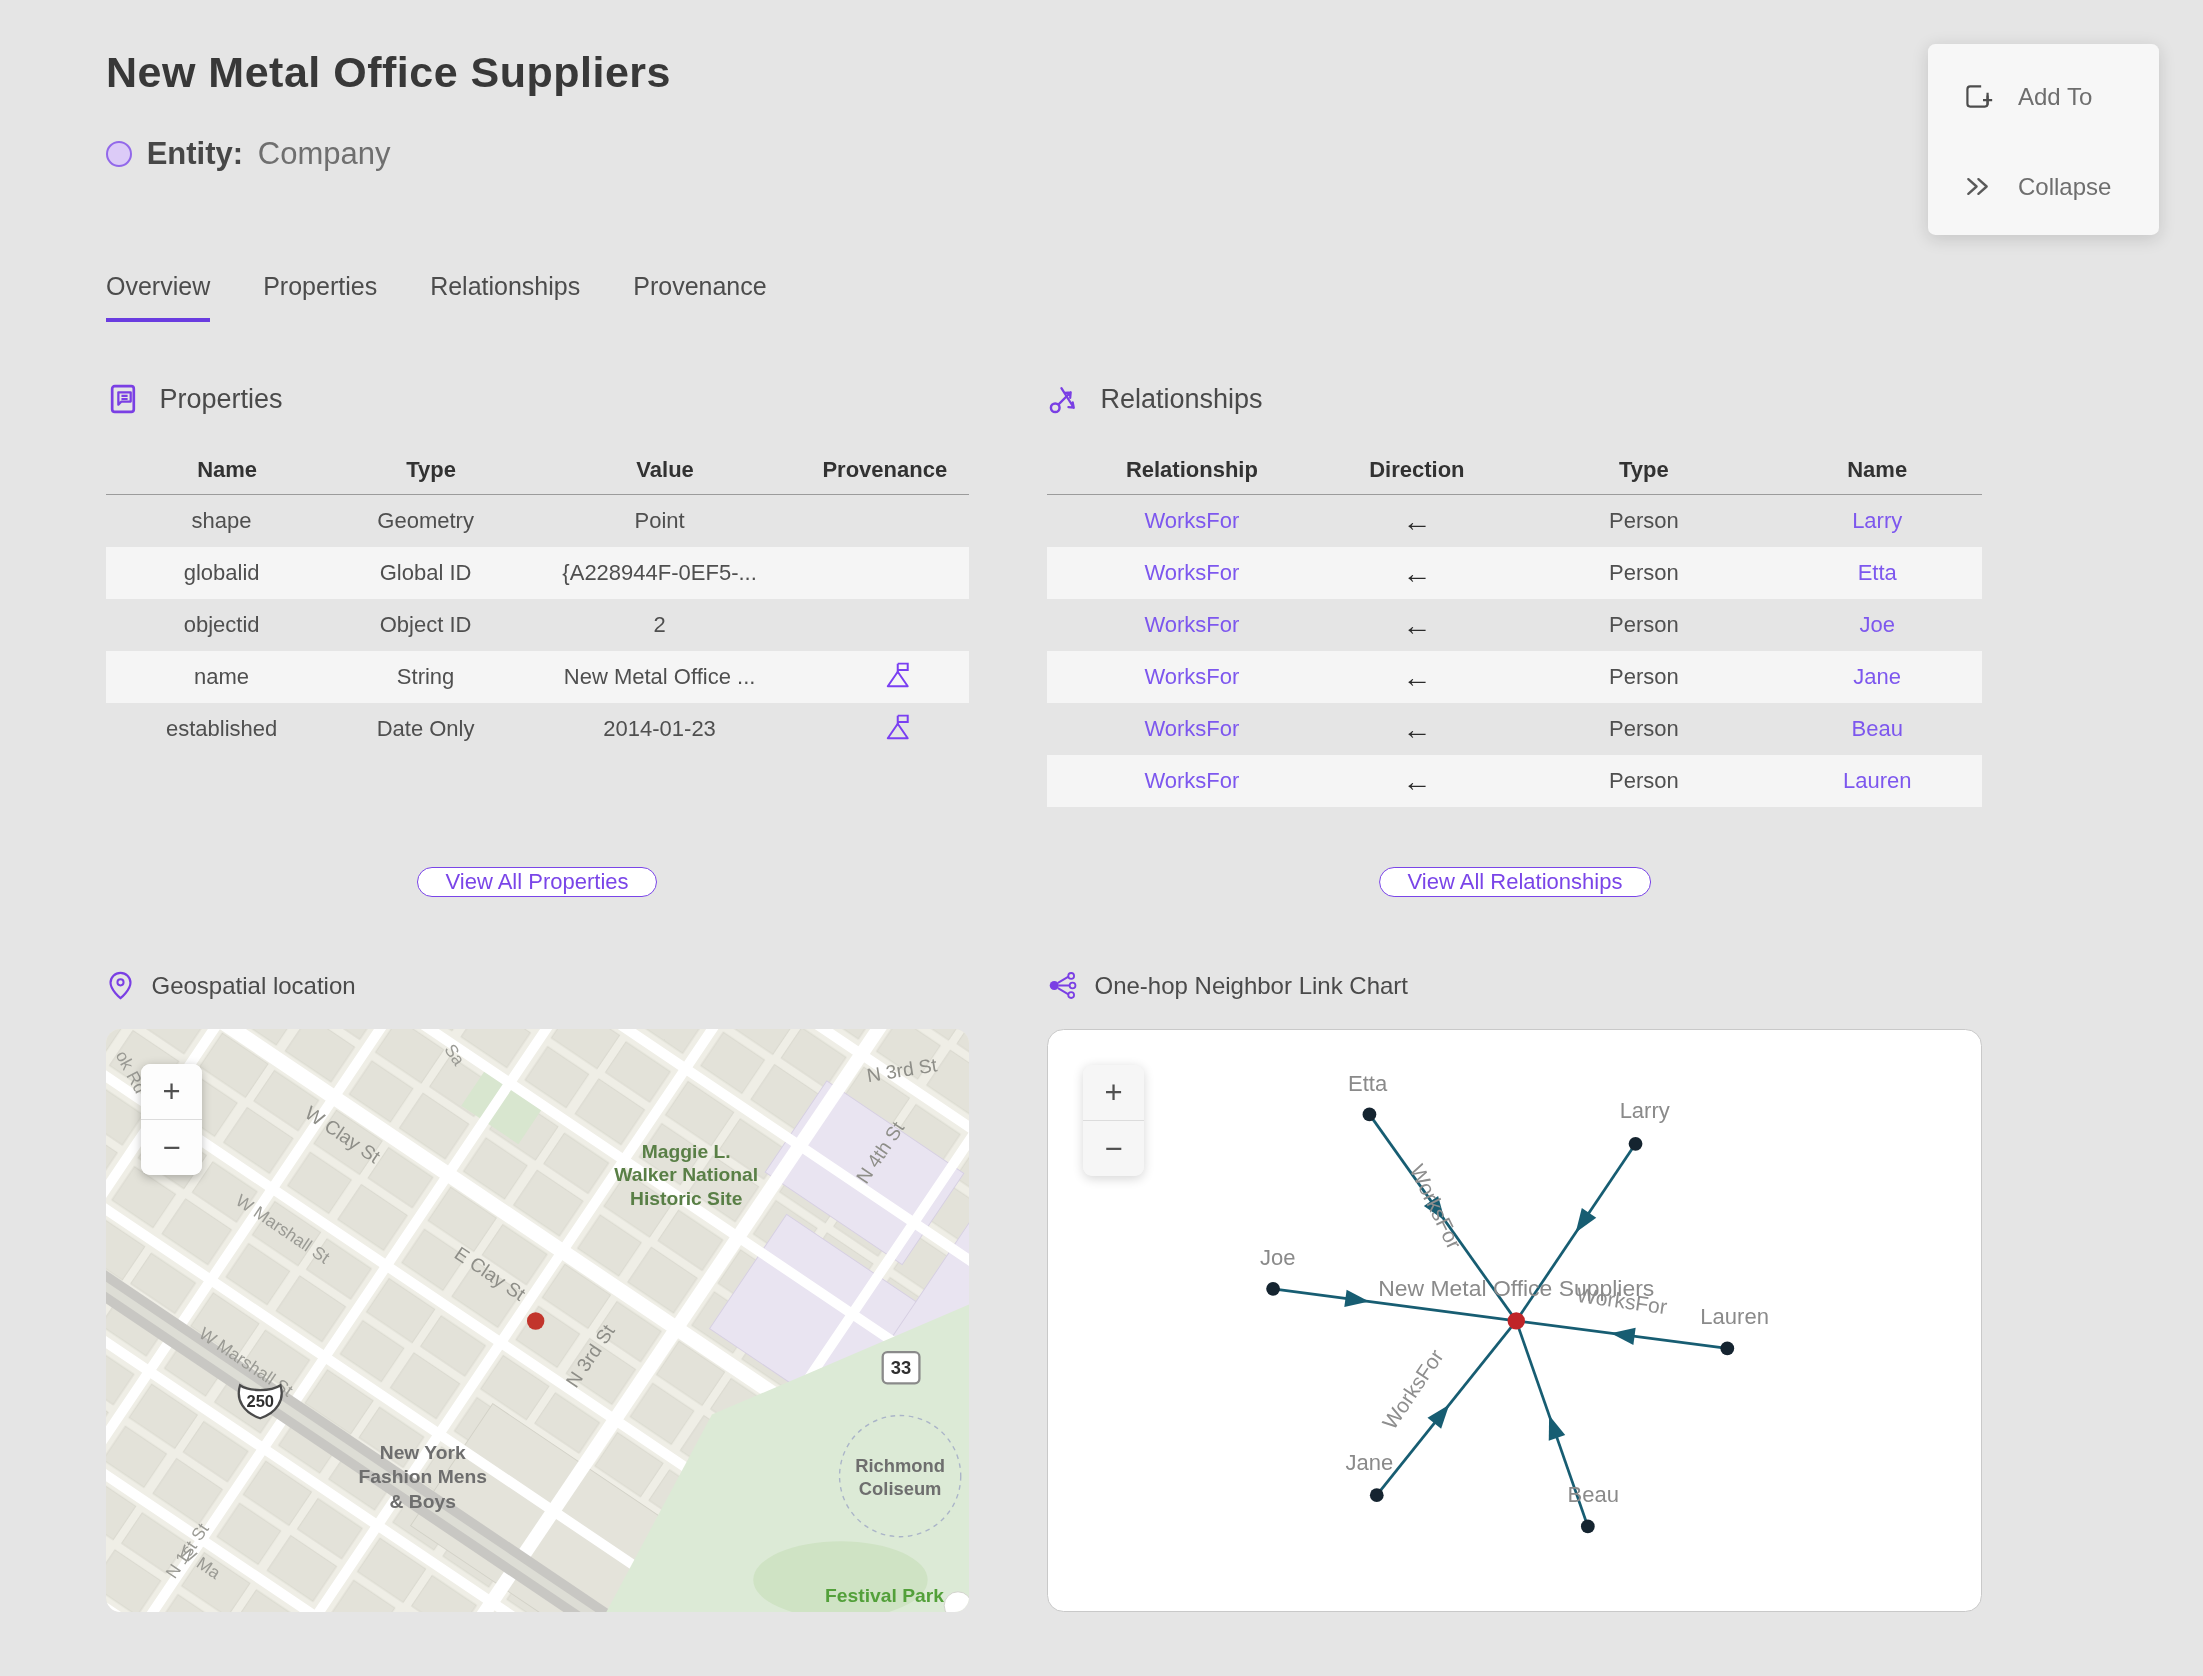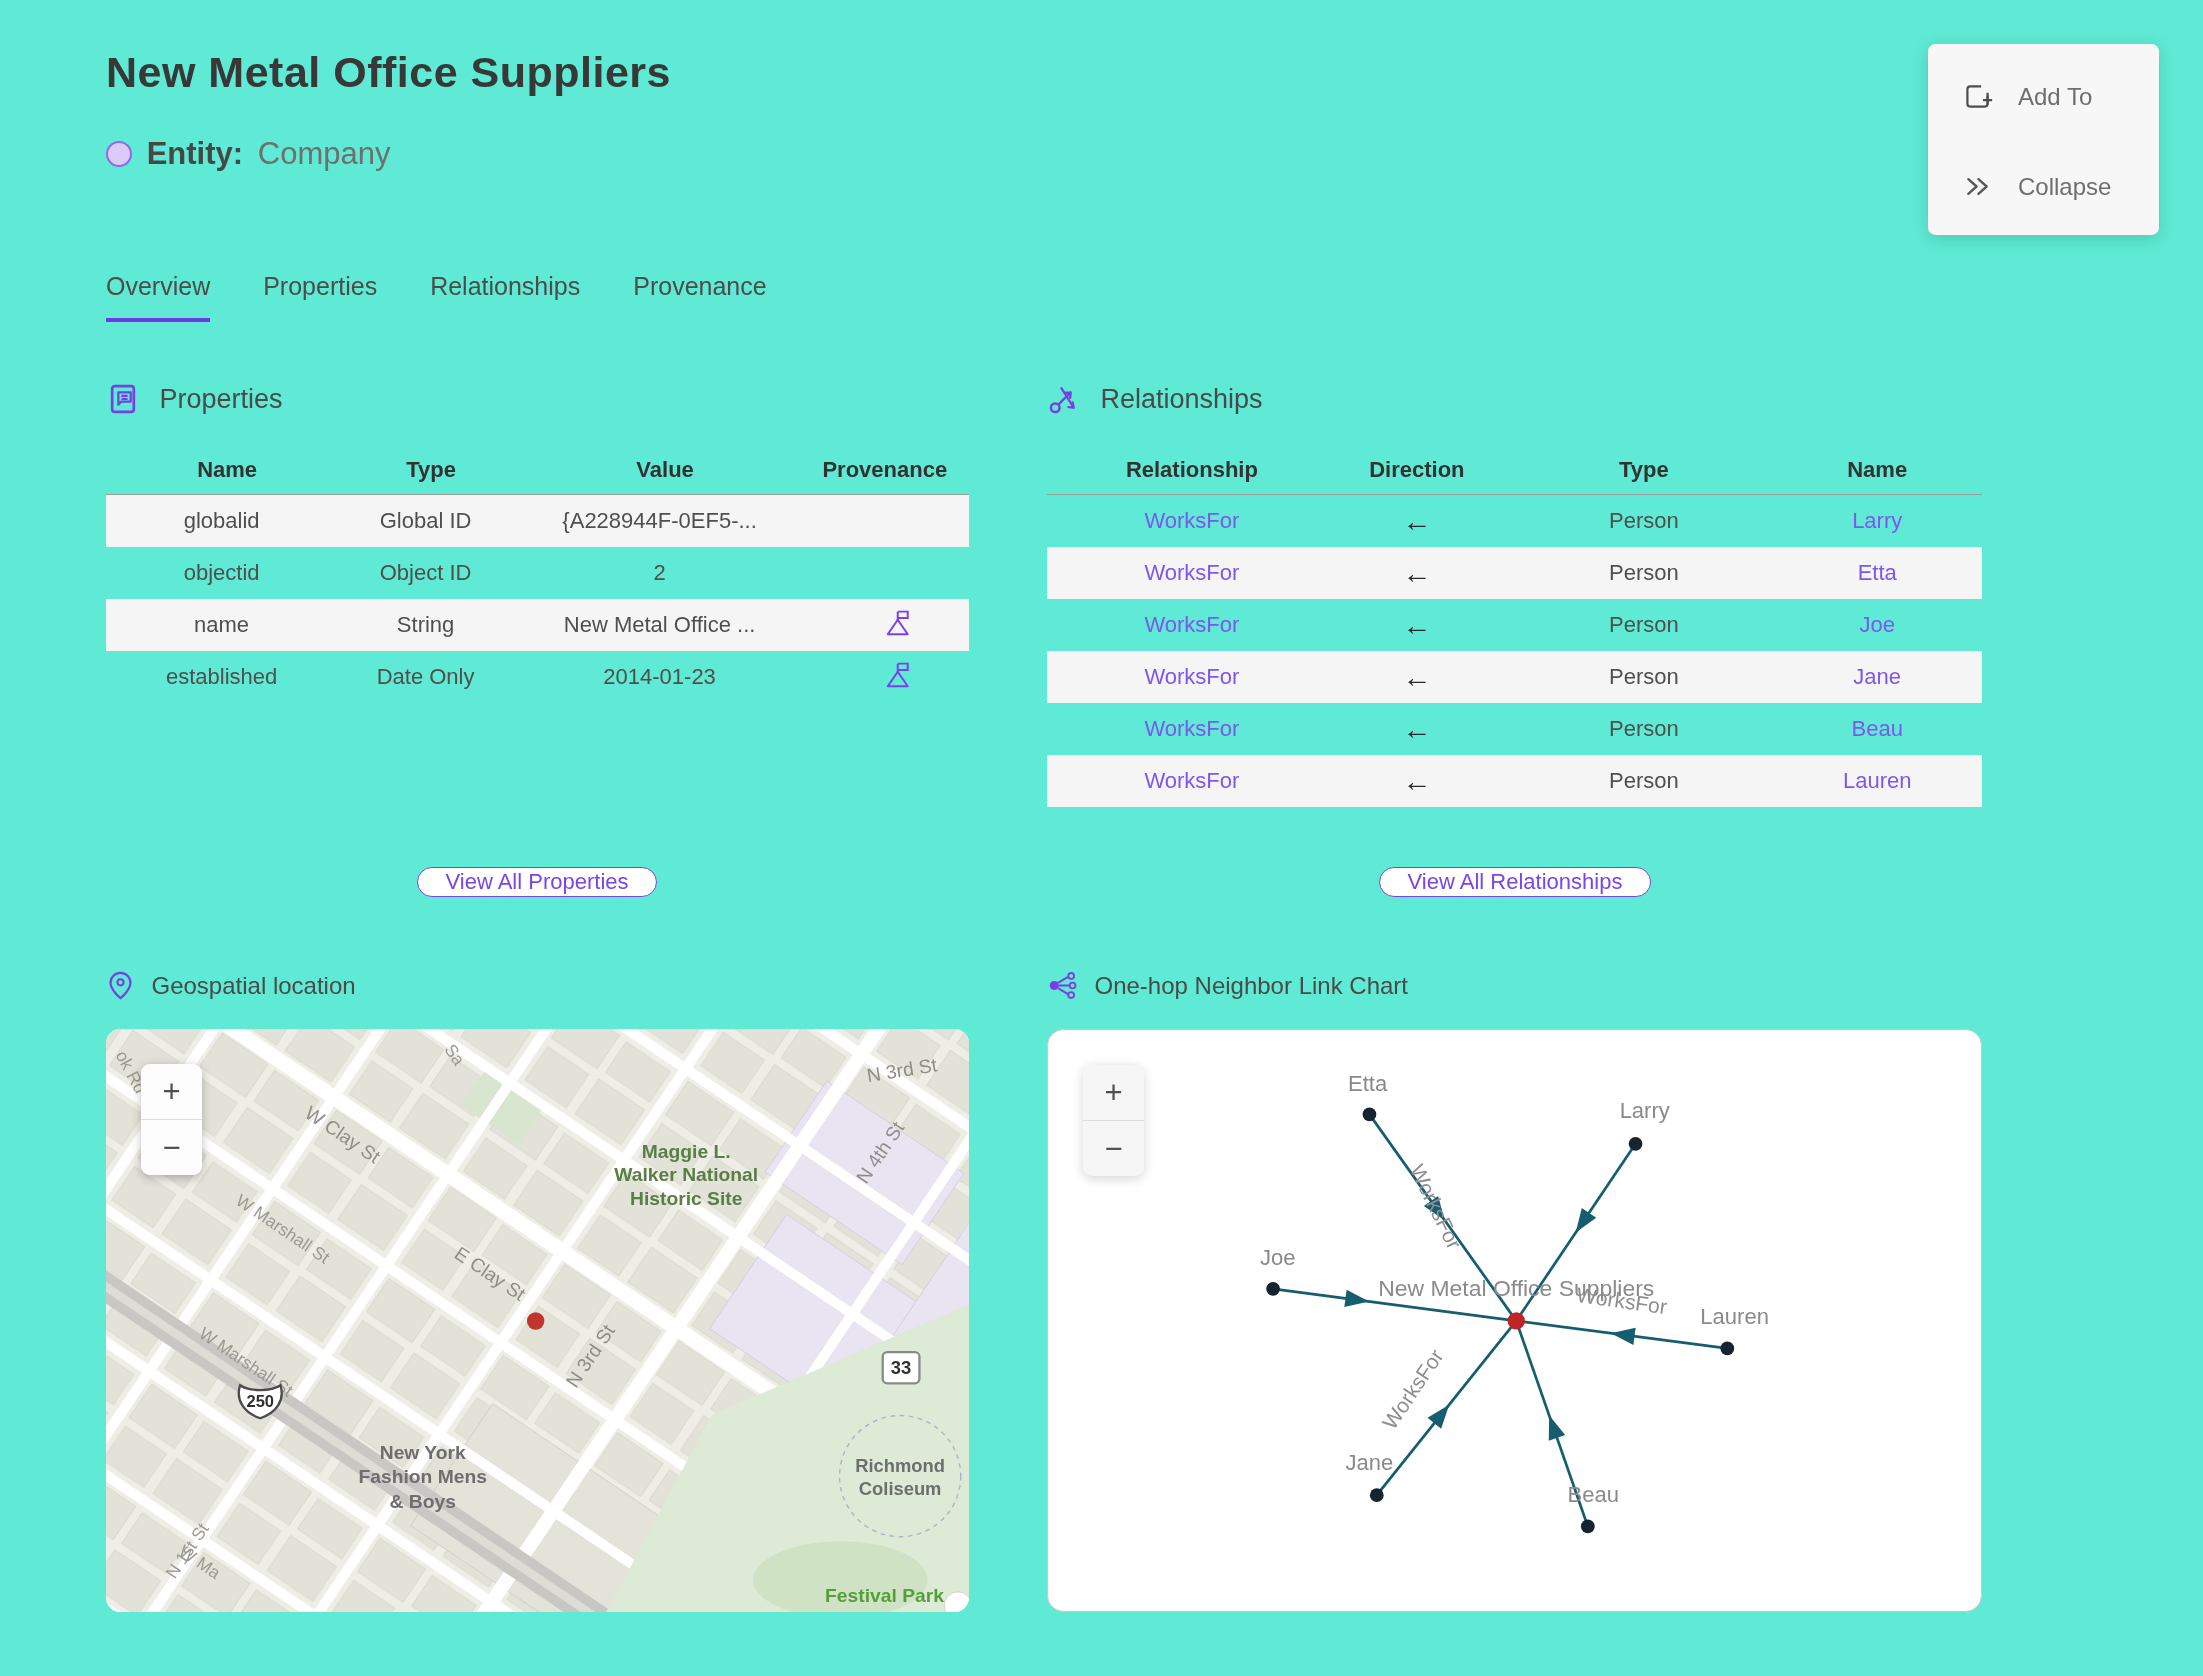"New Metal Office Suppliers" .page { background: #5eead4 -> #e5e5e5 }
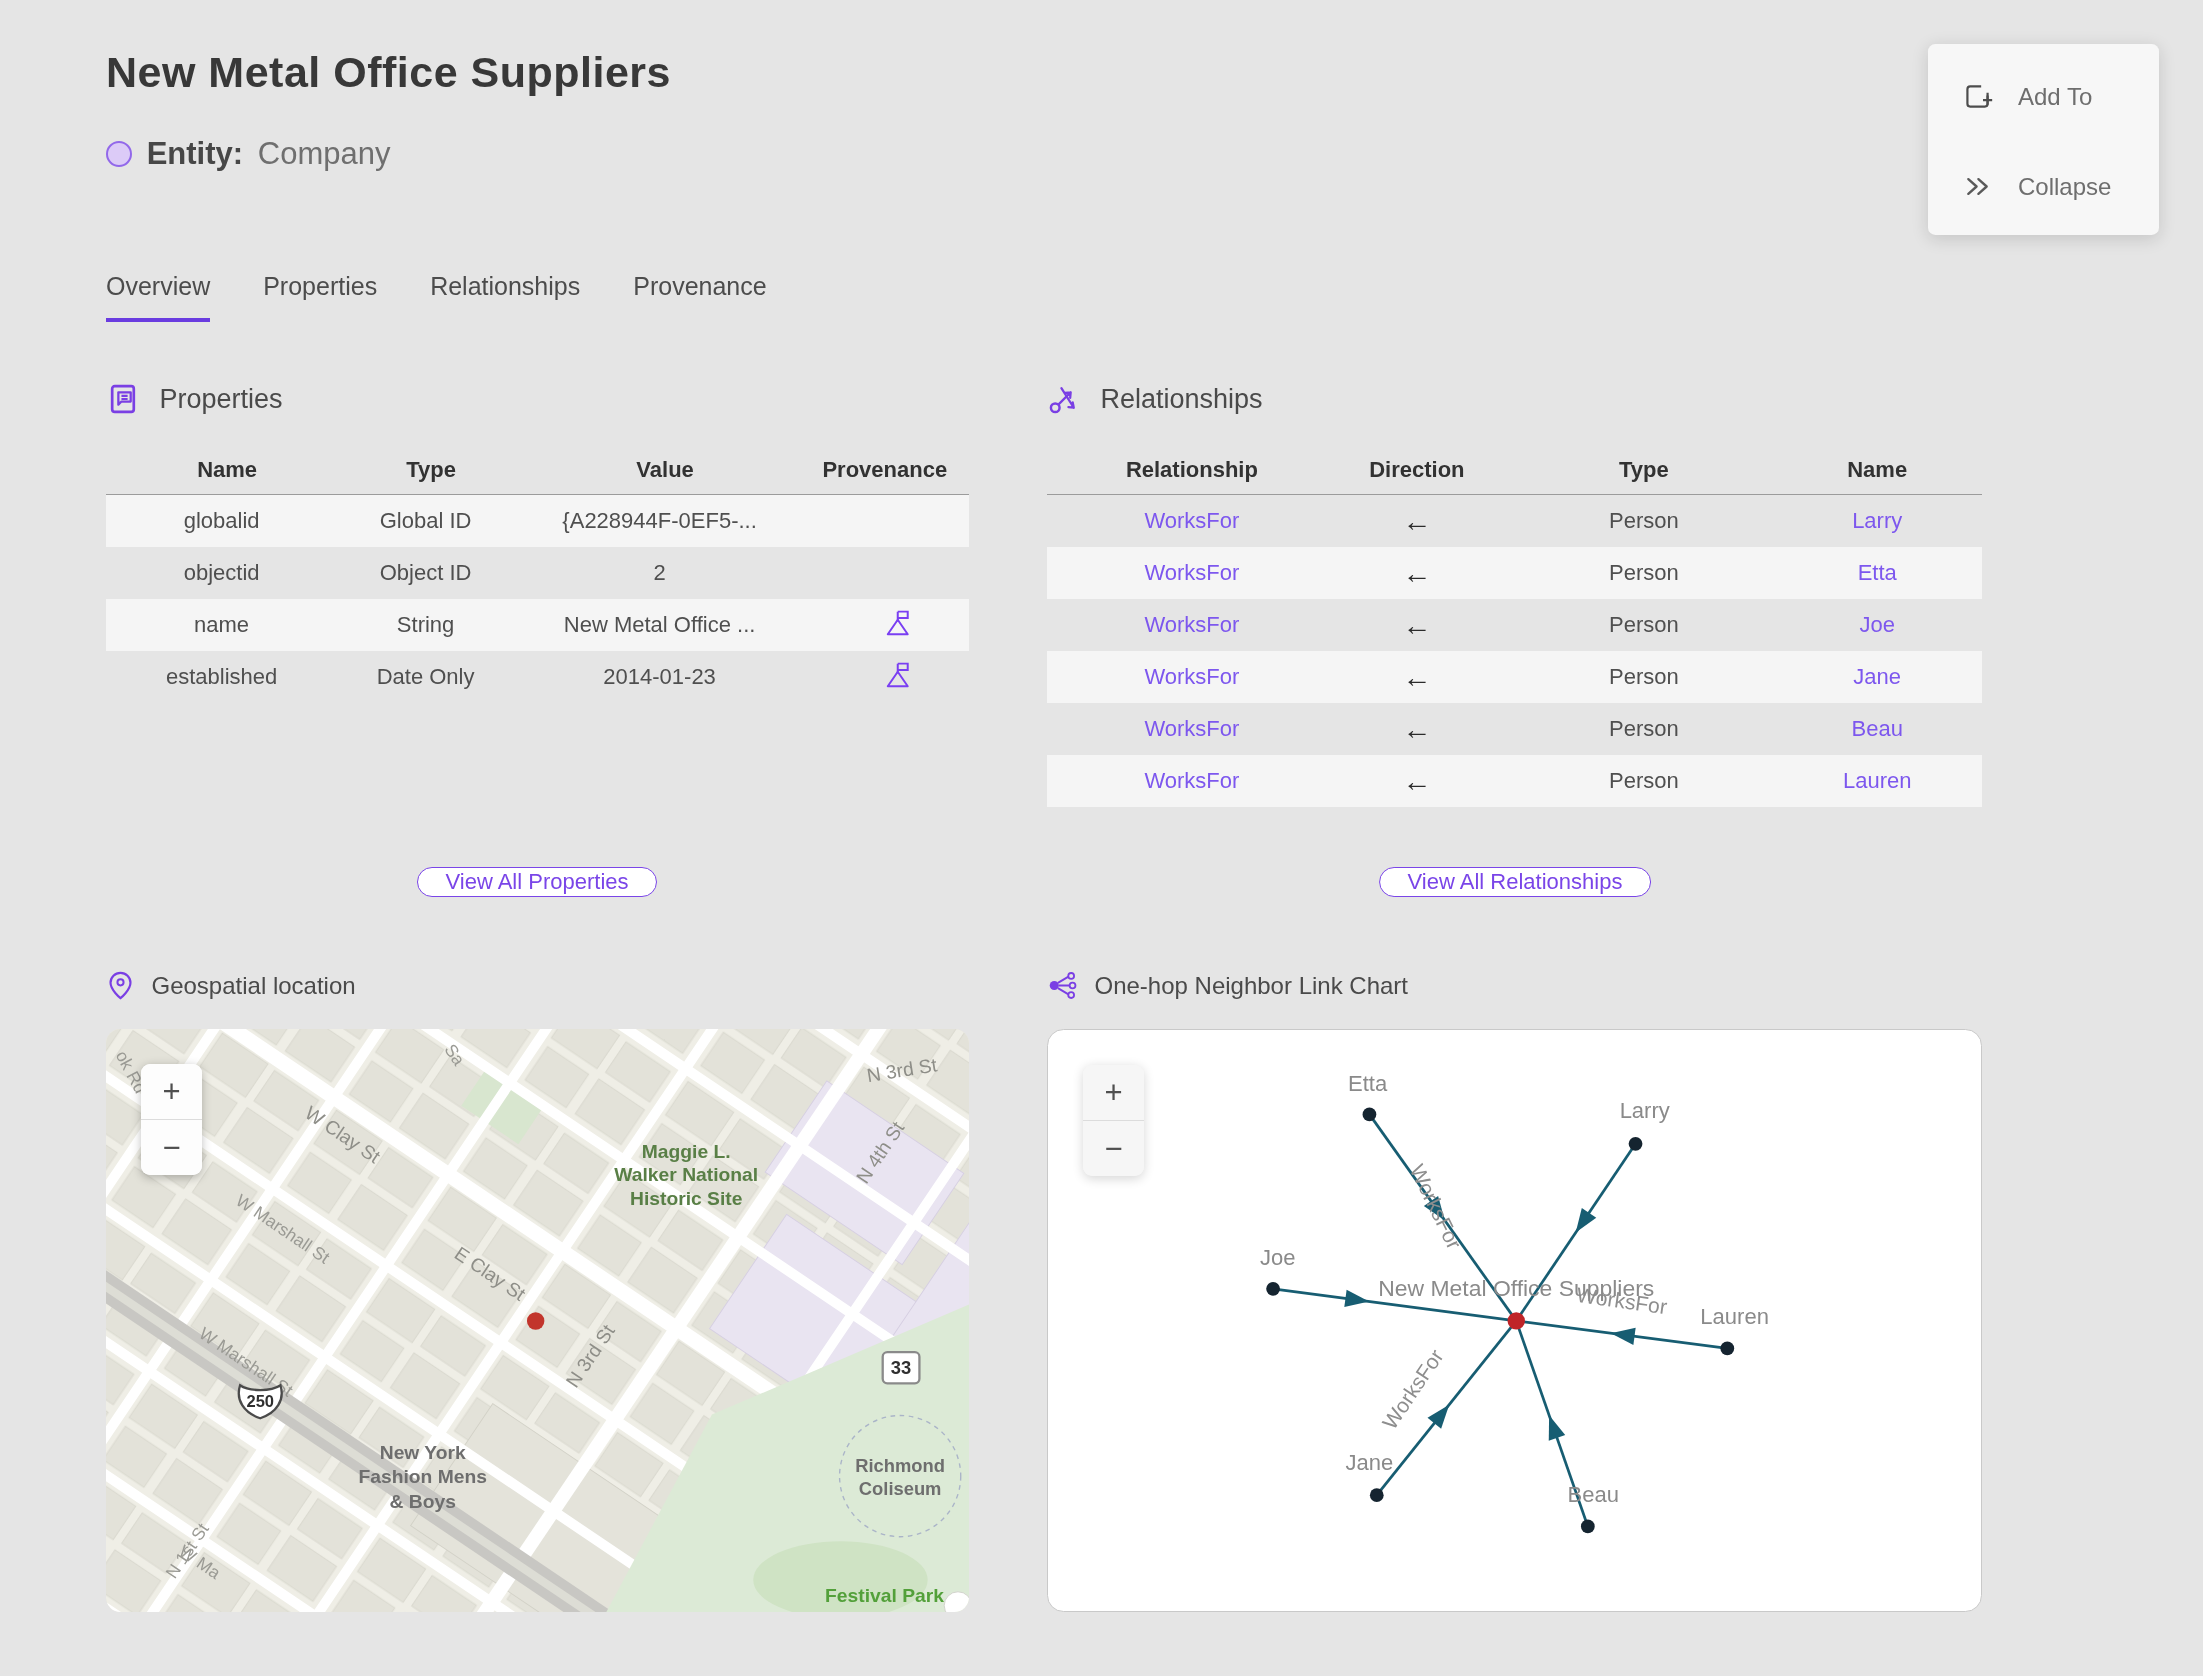"shape" div.row { html: none -> <div> <div>shape</div> <div>Geometry</div> <div>Point</div> <div></div> </div> }
